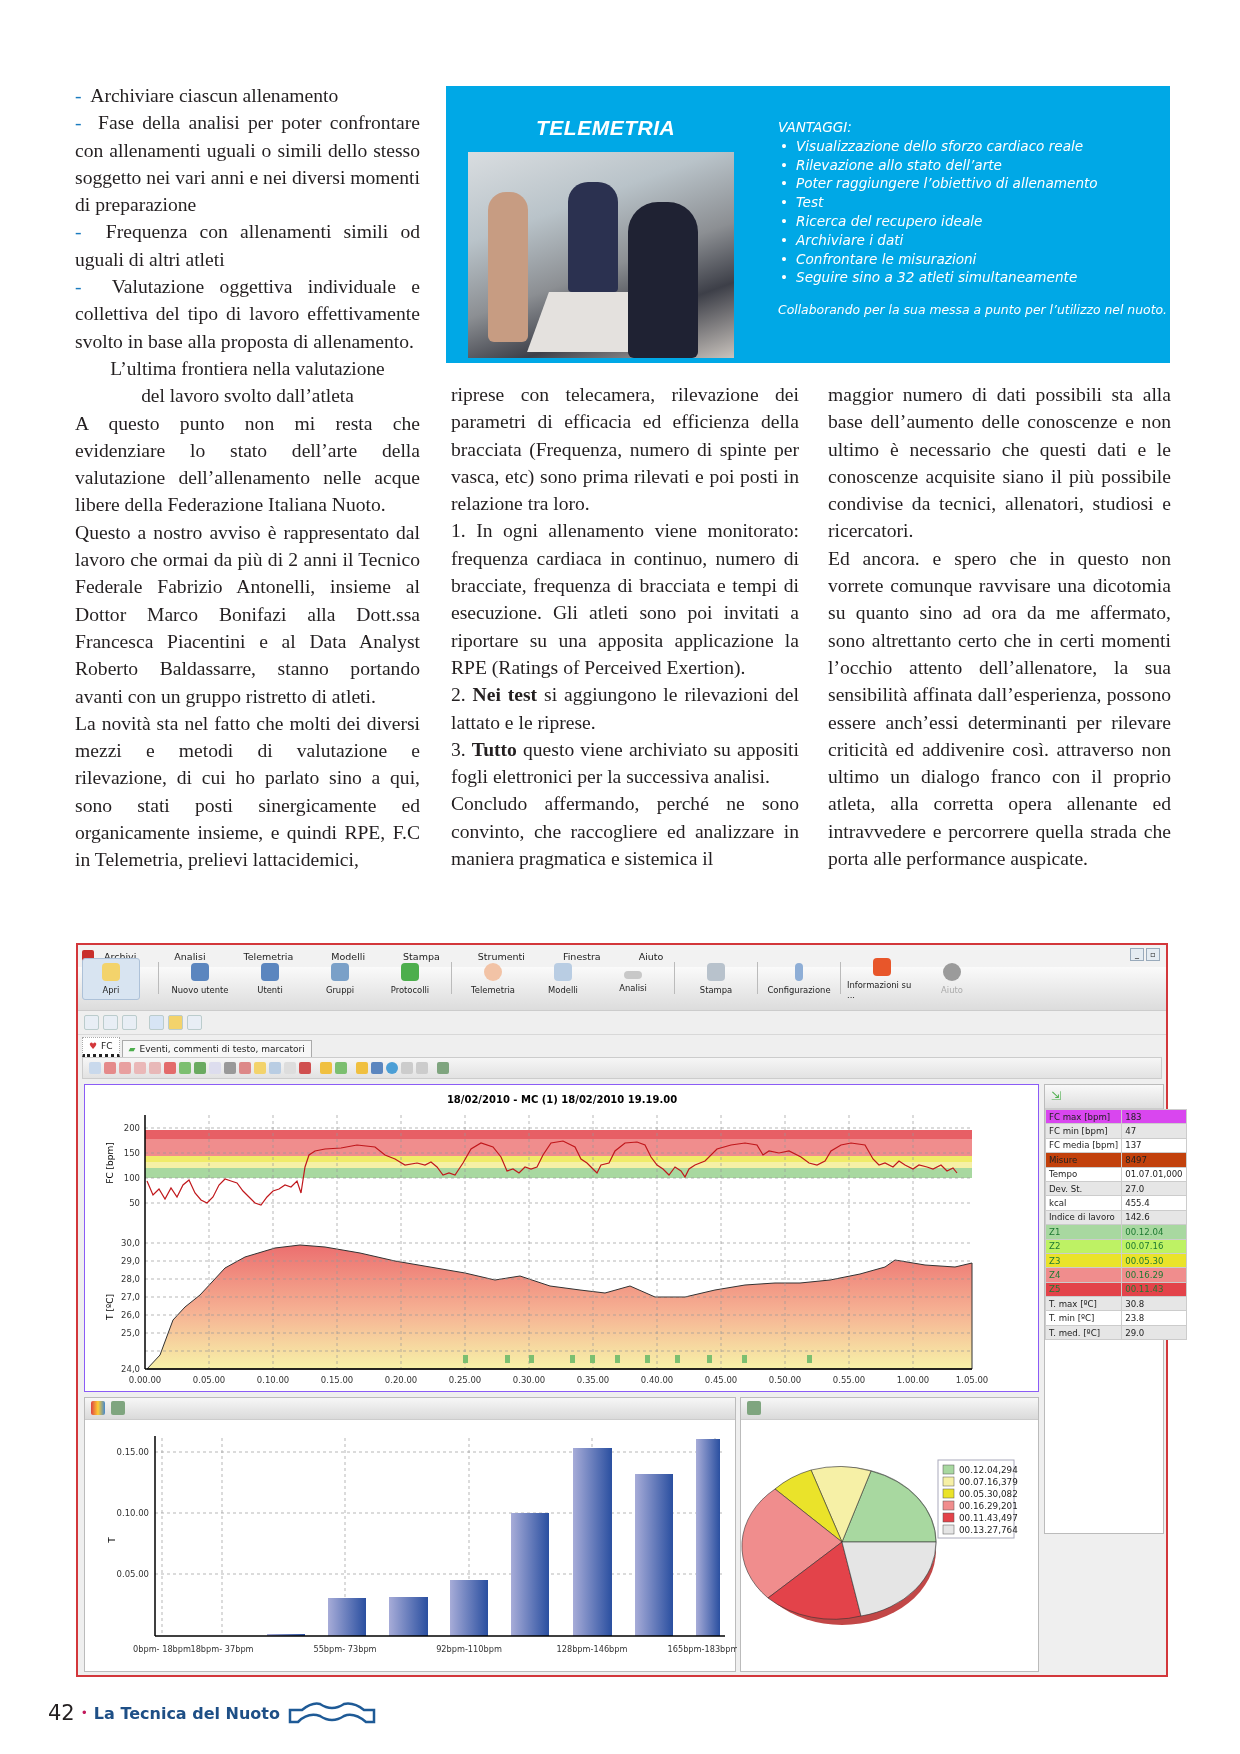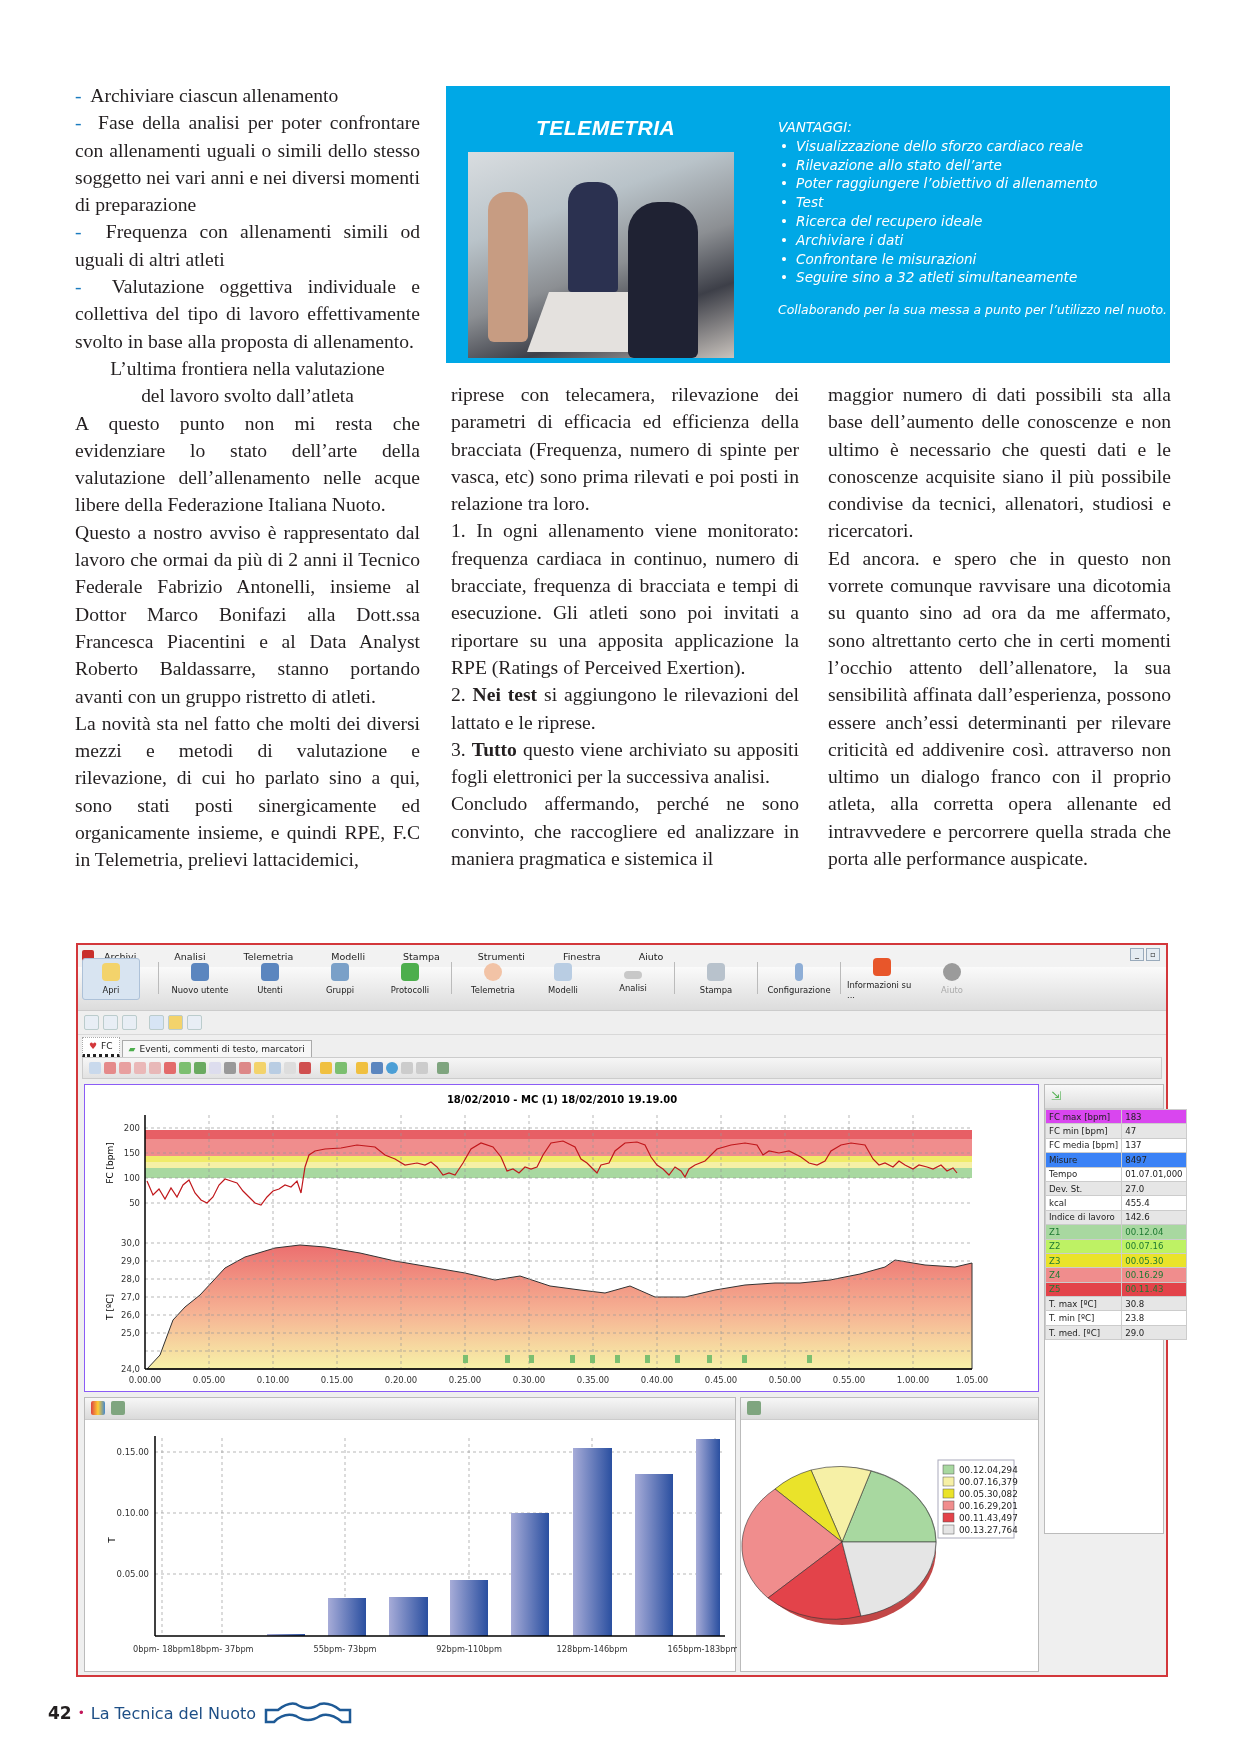"Misure" tr { background: #3b82f6 -> #c2410c }
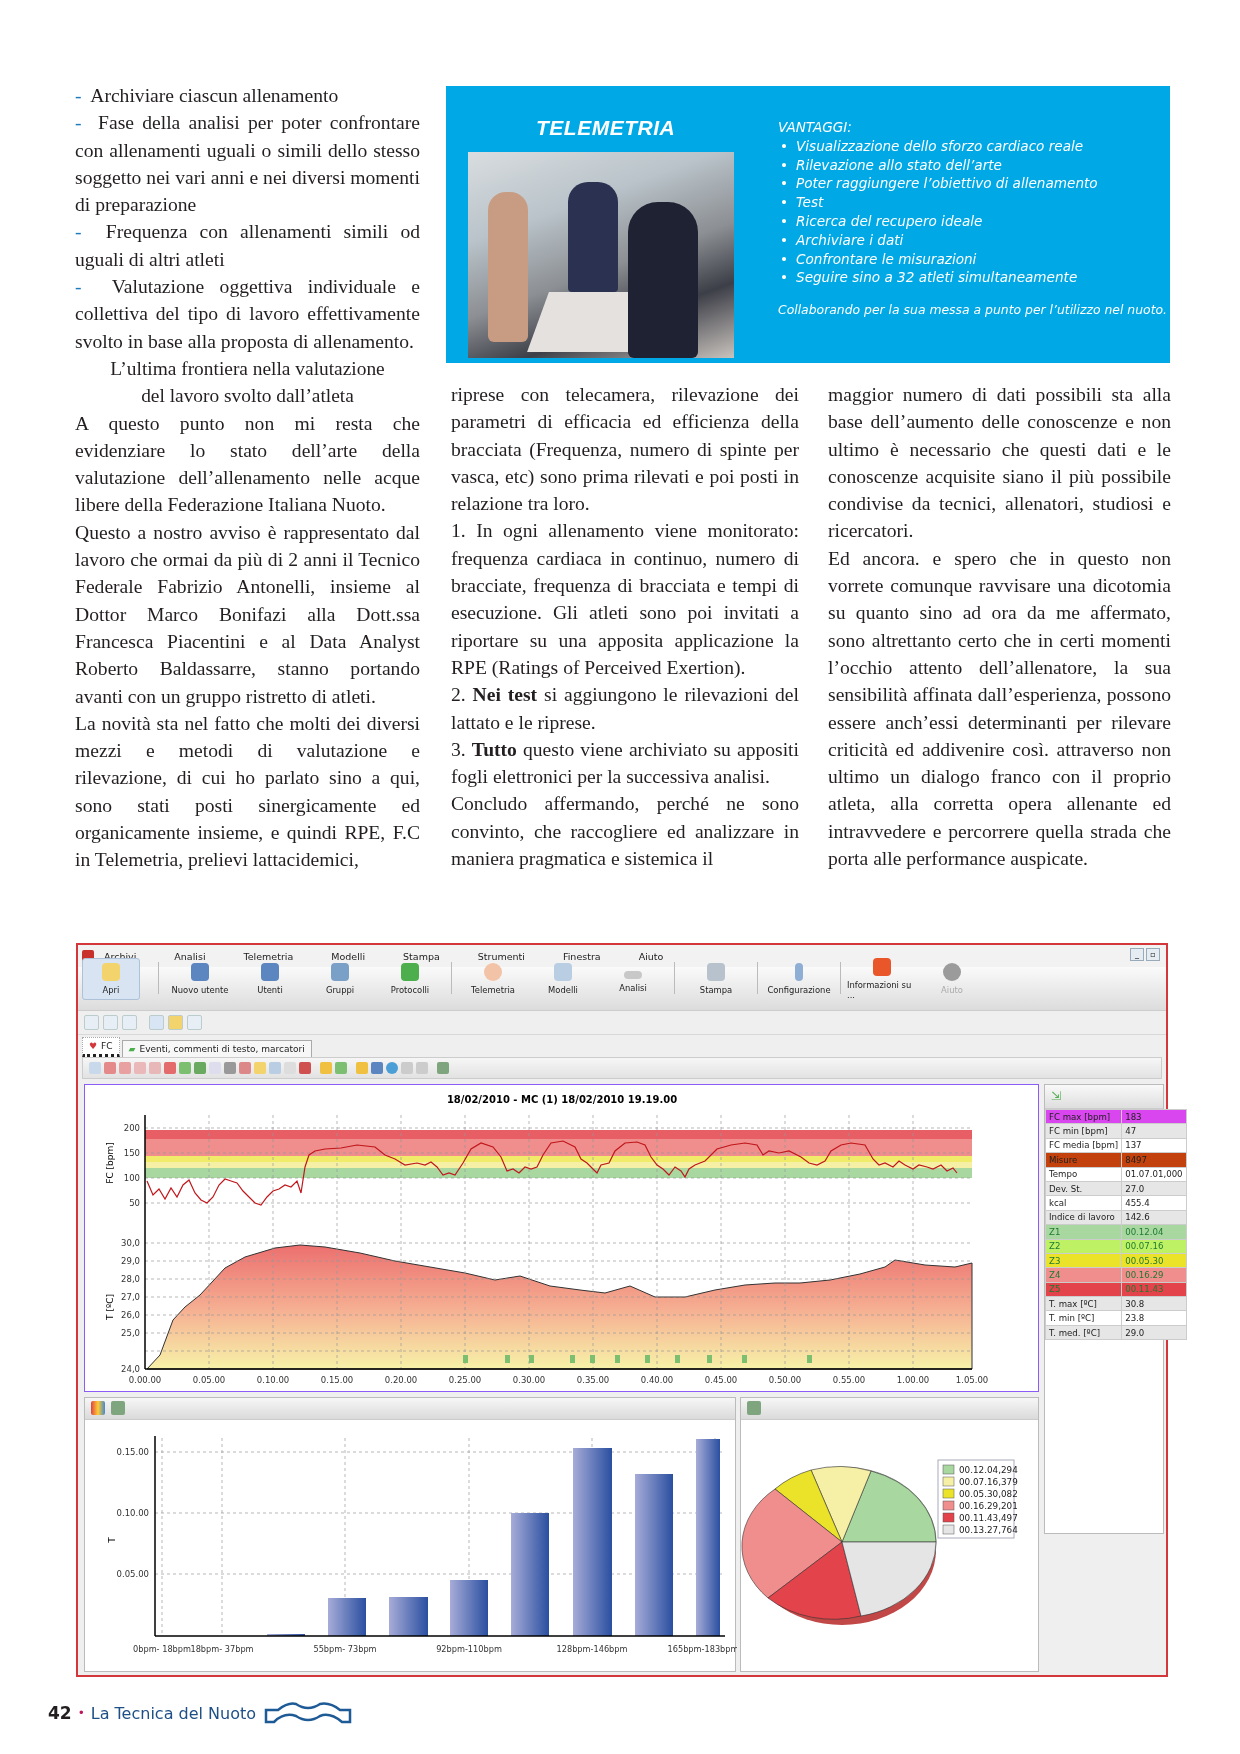"42" .footer .pn { font-size: 17px -> 21px; font-weight: bold -> normal }
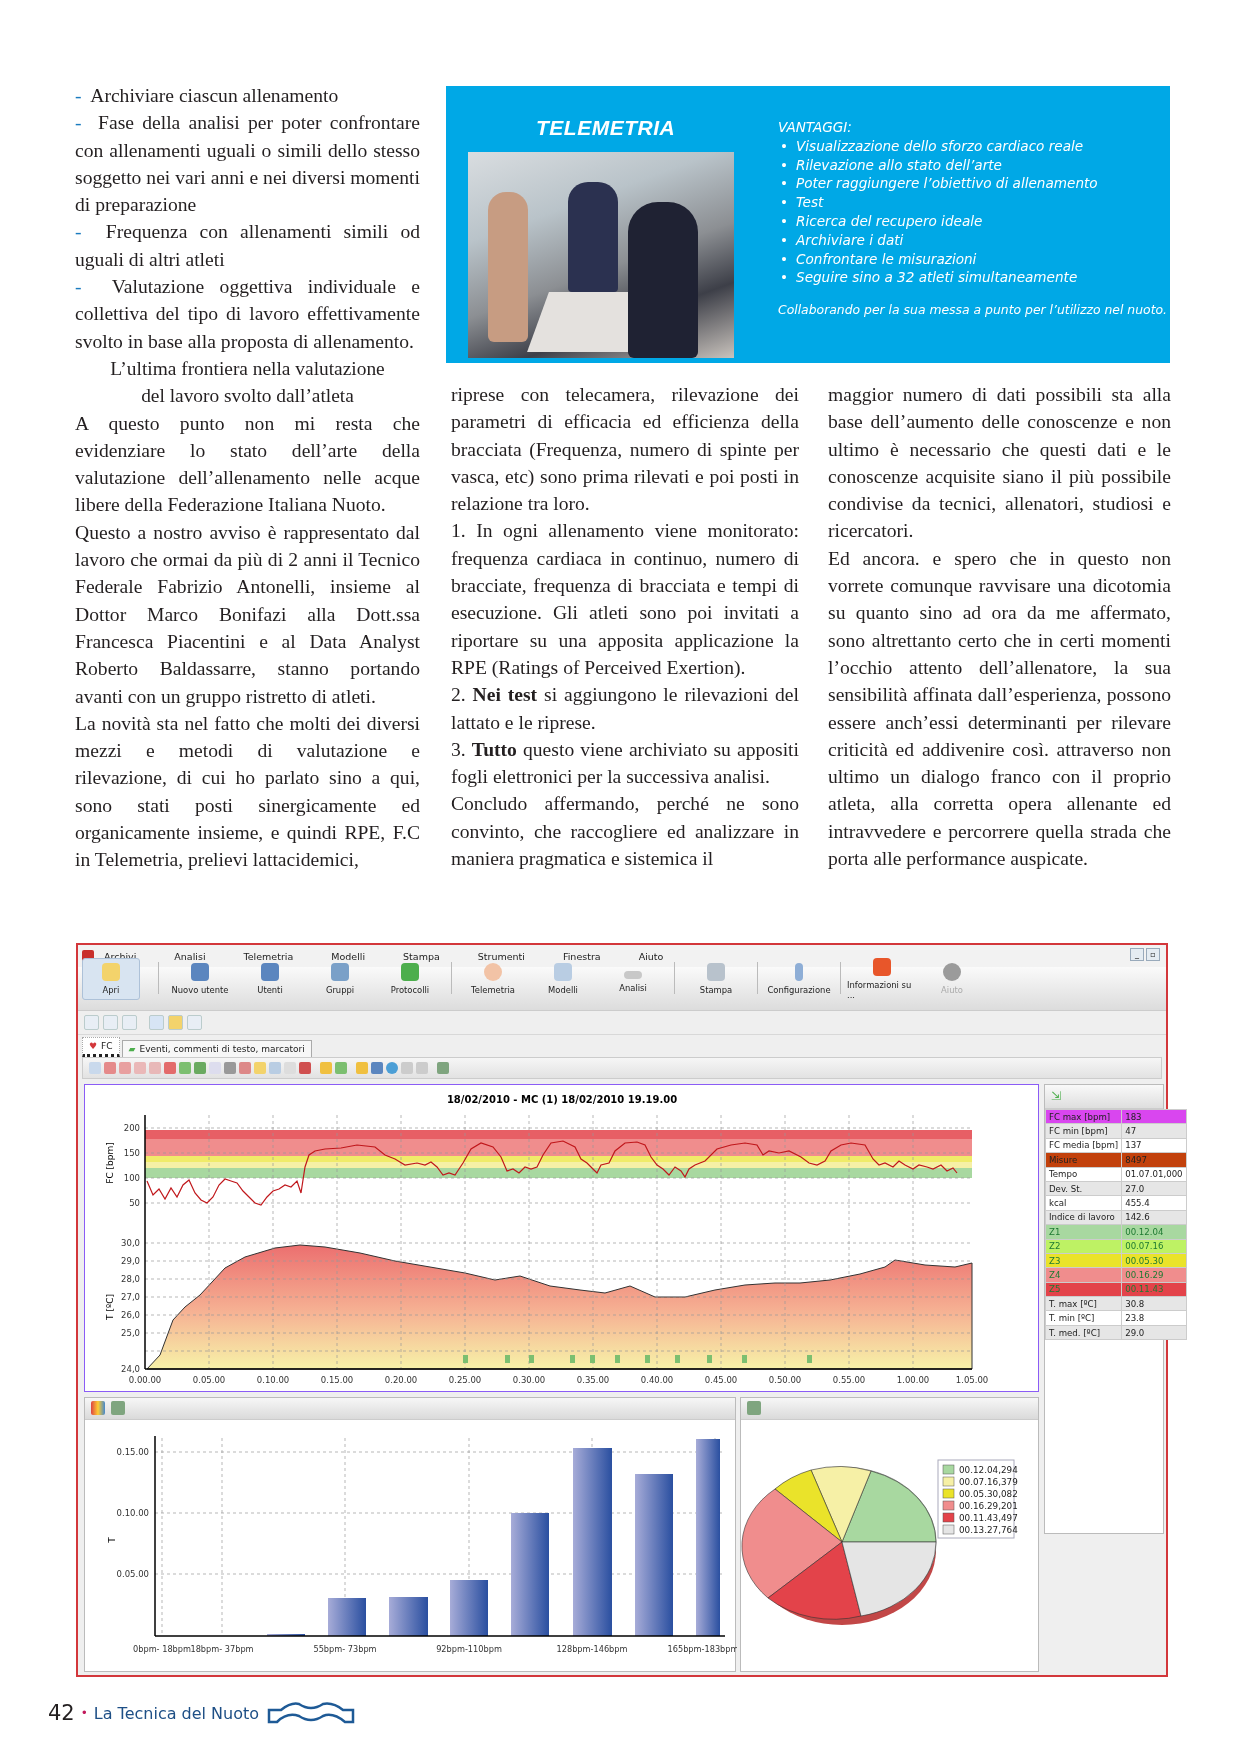"La Tecnica del Nuoto" .footer .mag { font-weight: 400 -> 700 }
